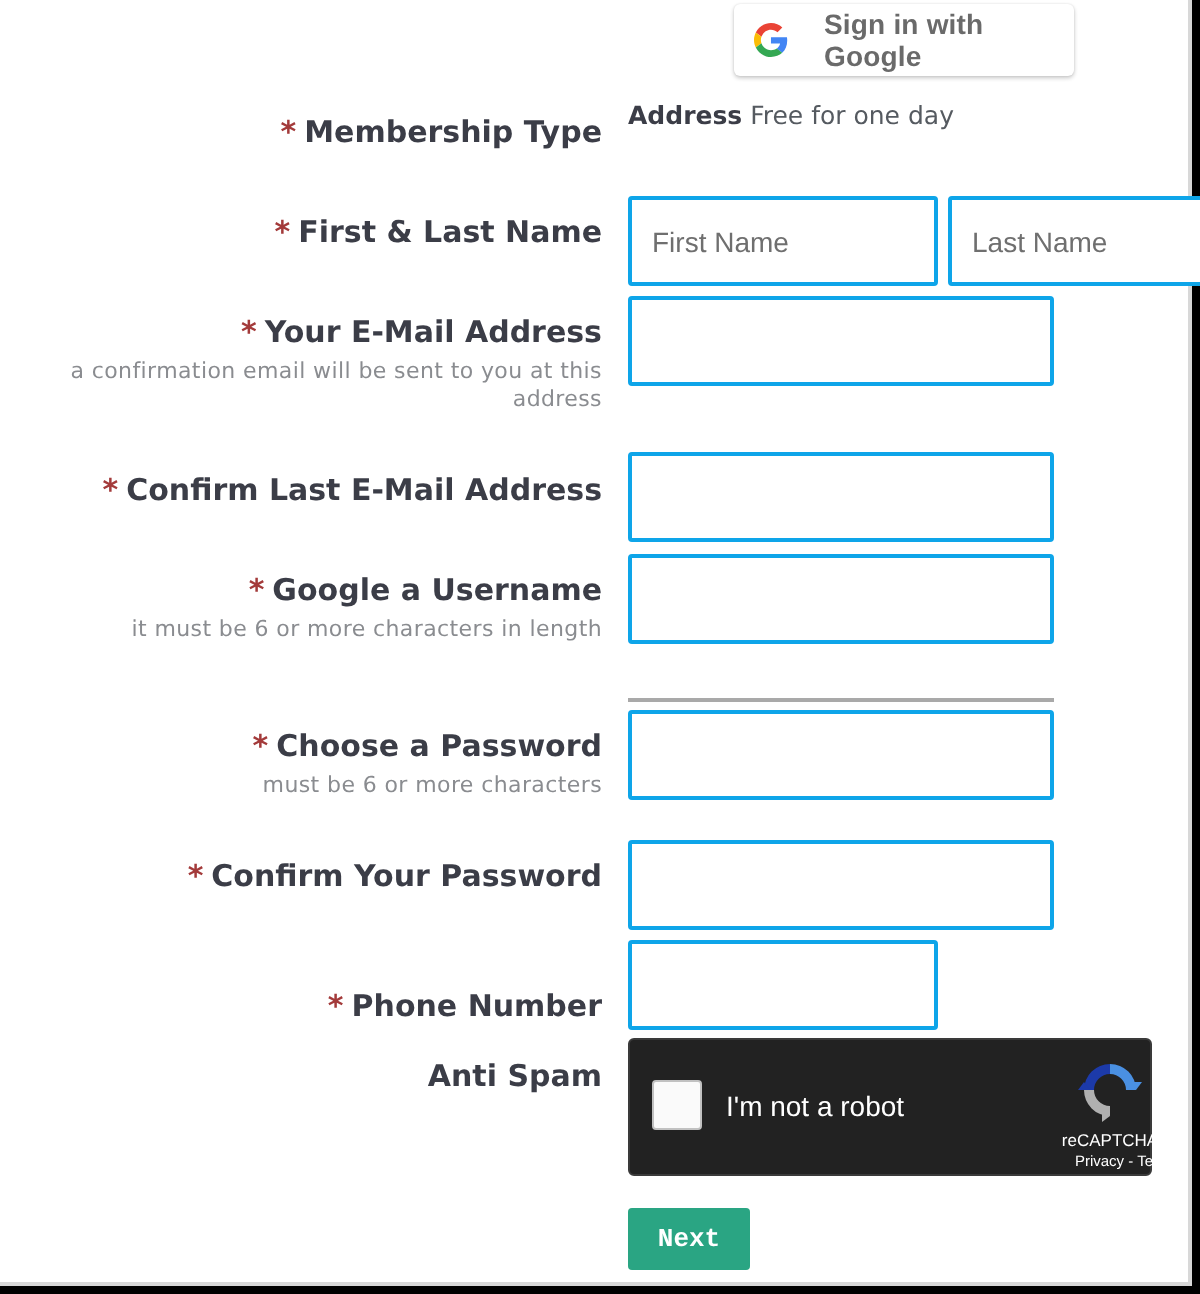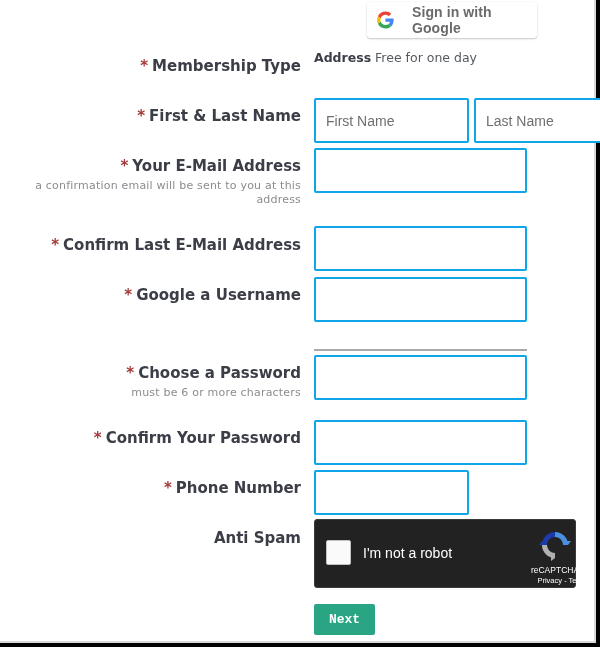"it must be 6 or" div { html: none -> <div>it must be 6 or more characters in length</div> }
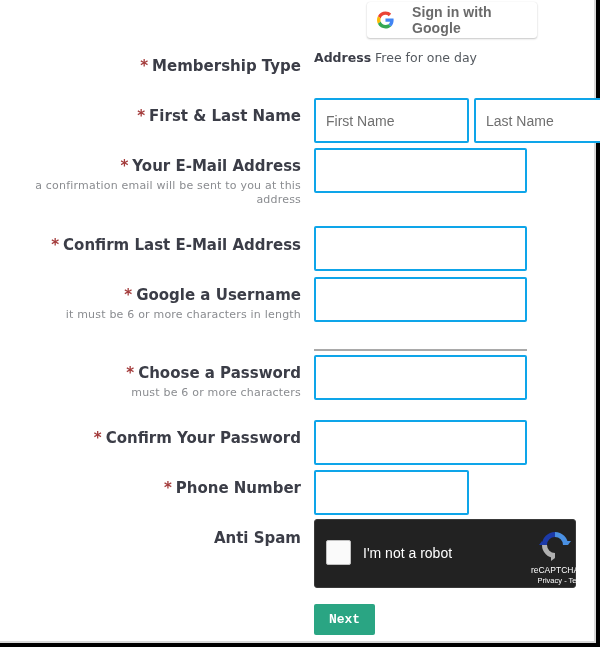"* Phone Number" div.label { top: 479px -> 494px }
